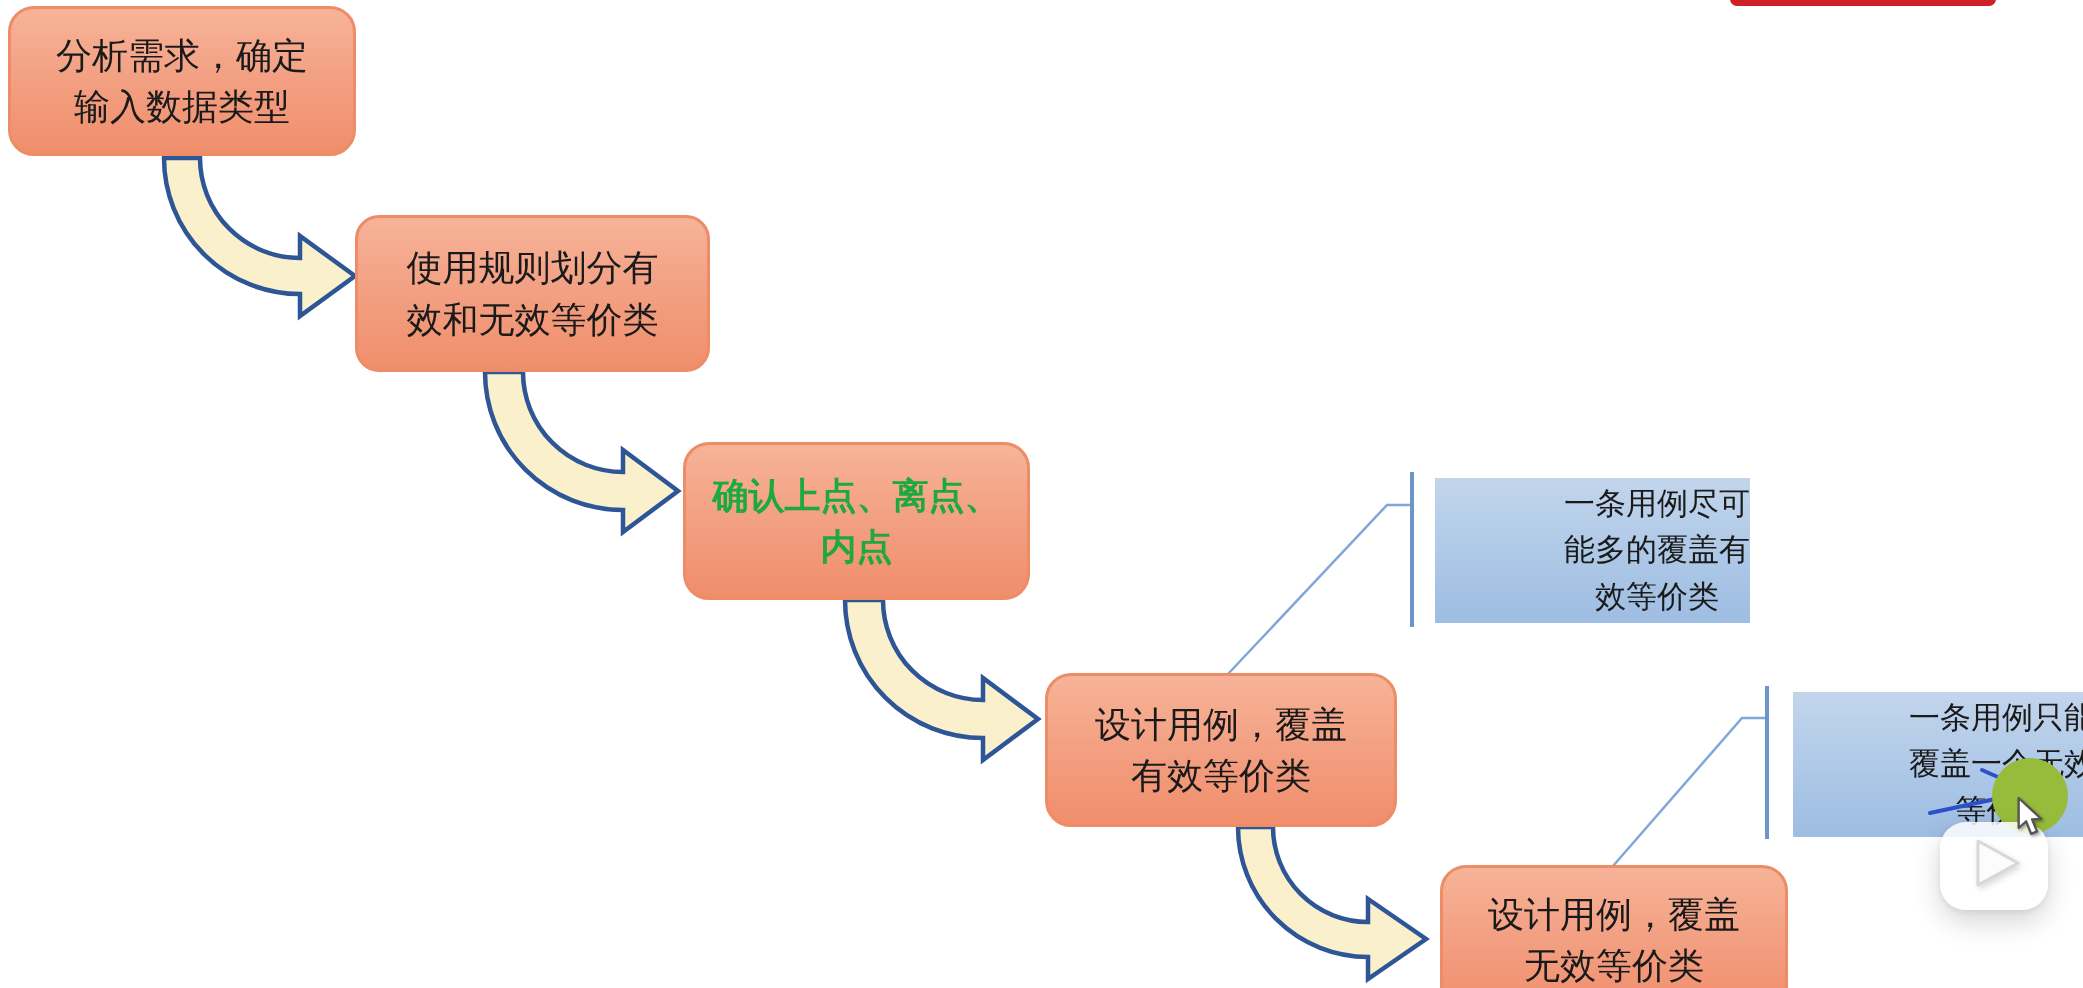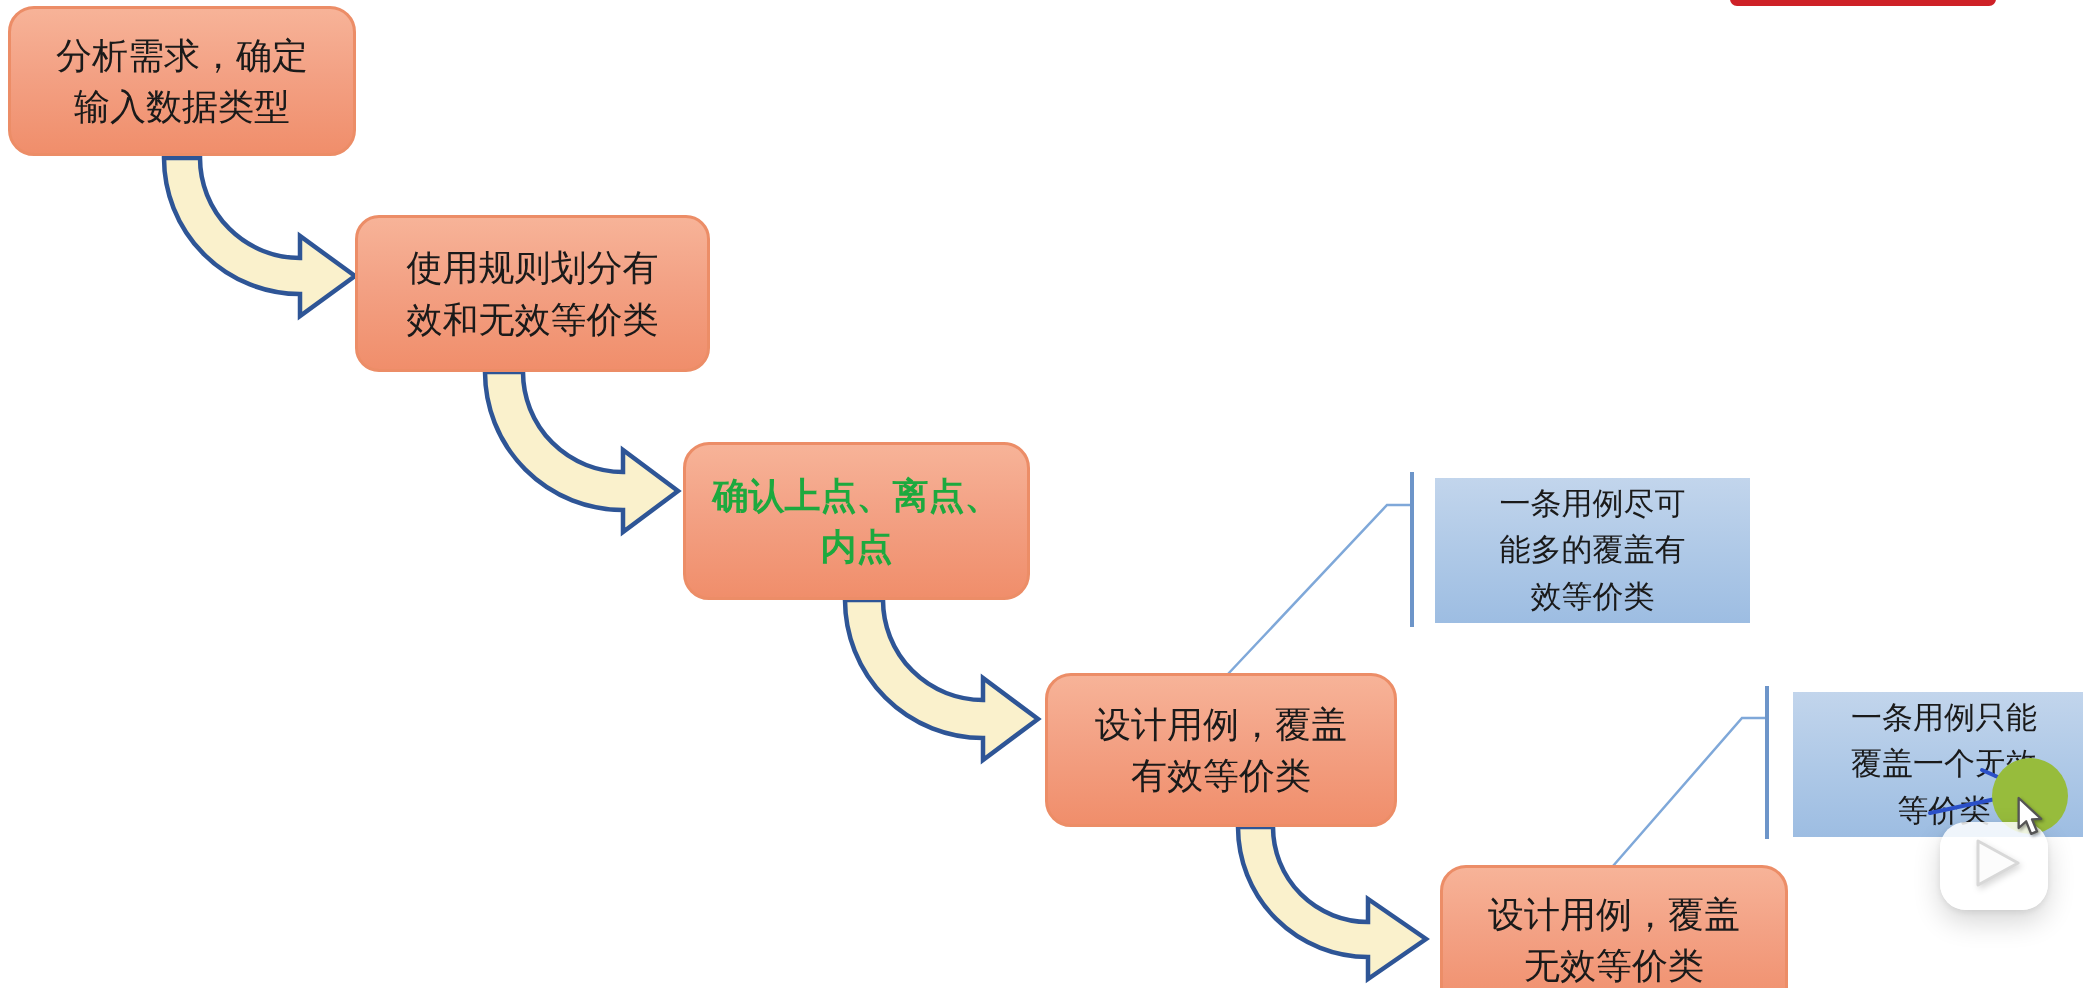"一条用例尽可" .callout-box { justify-content: center -> flex-end }
